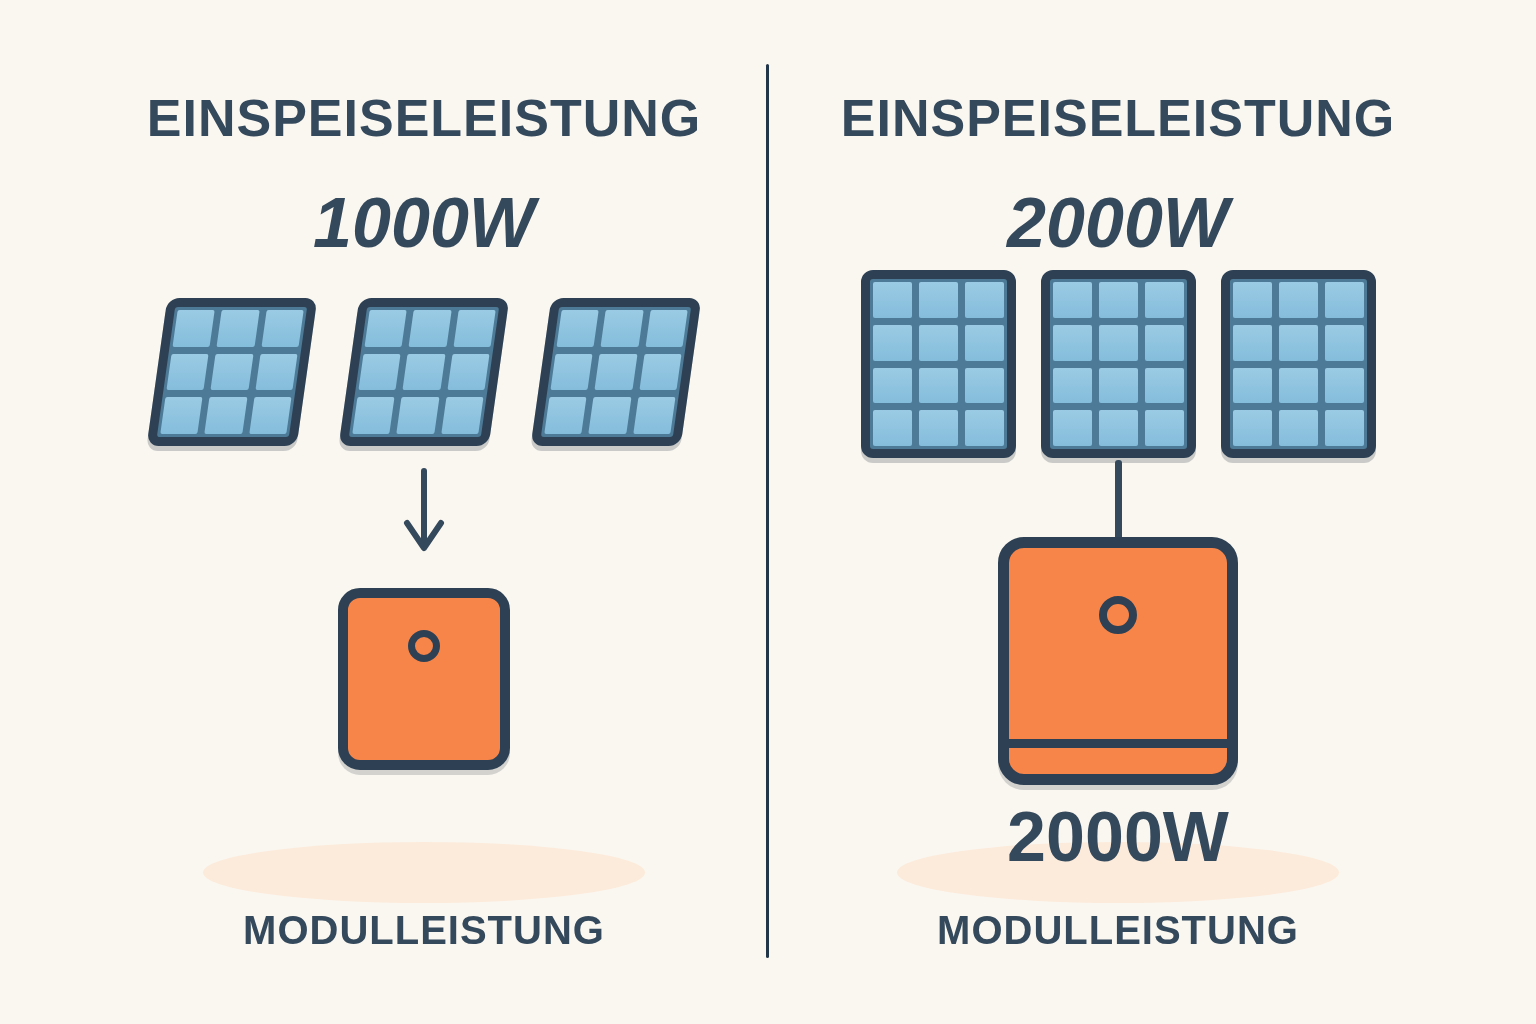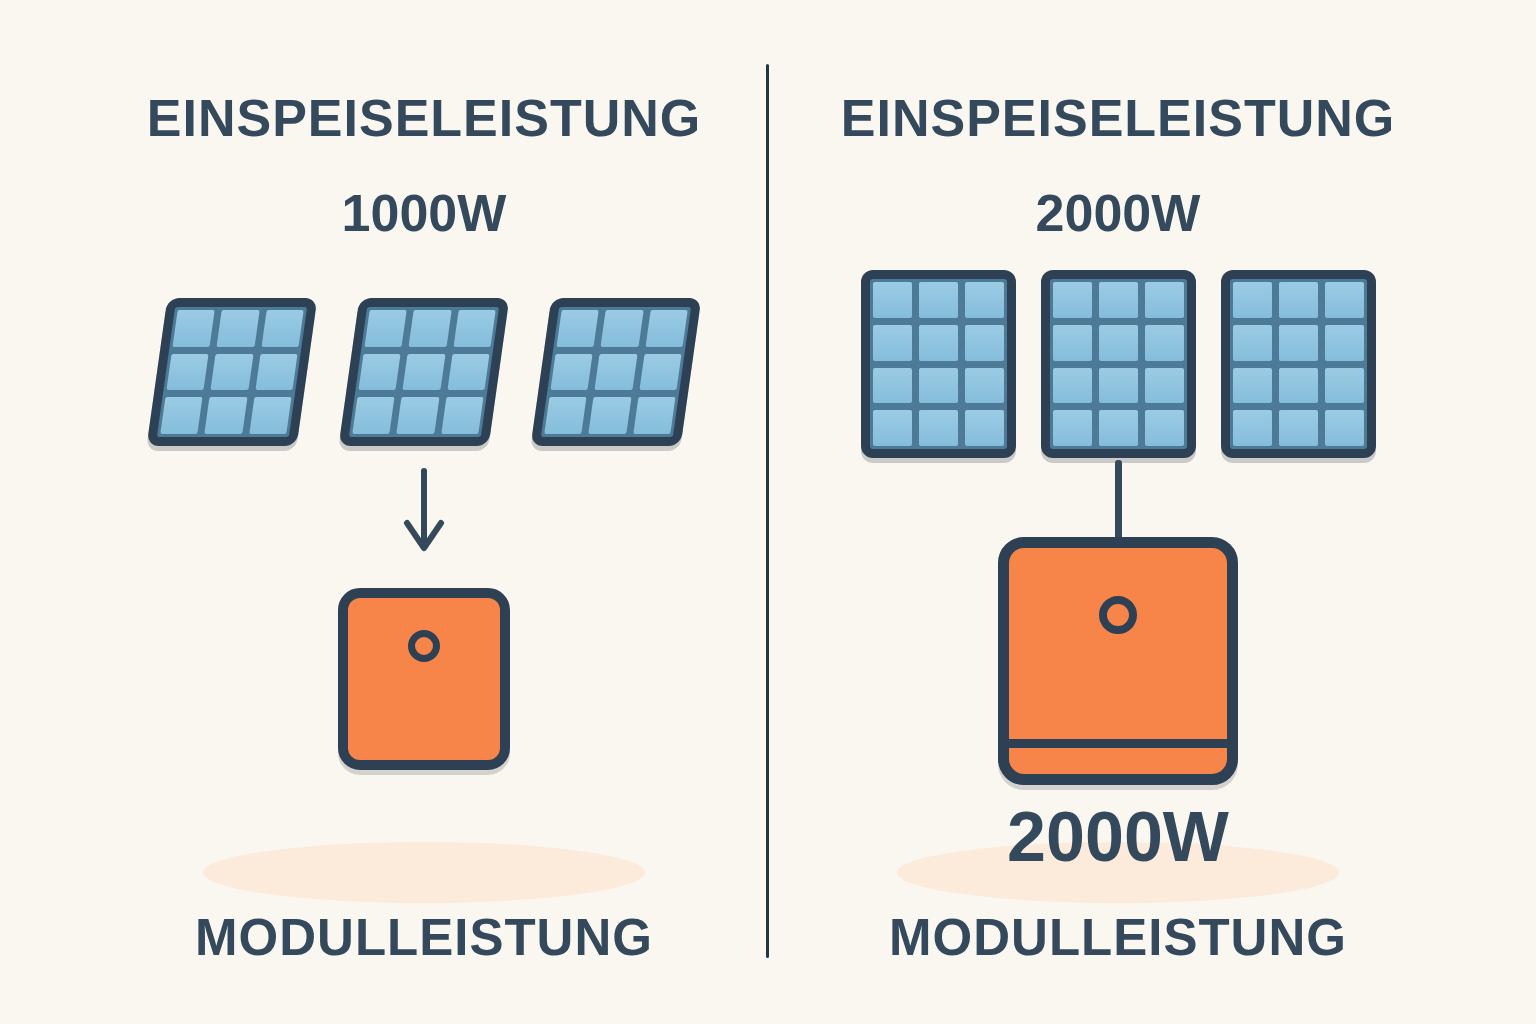"1000W" .watt-big { font-size: 52px -> 70px; font-style: none -> italic }
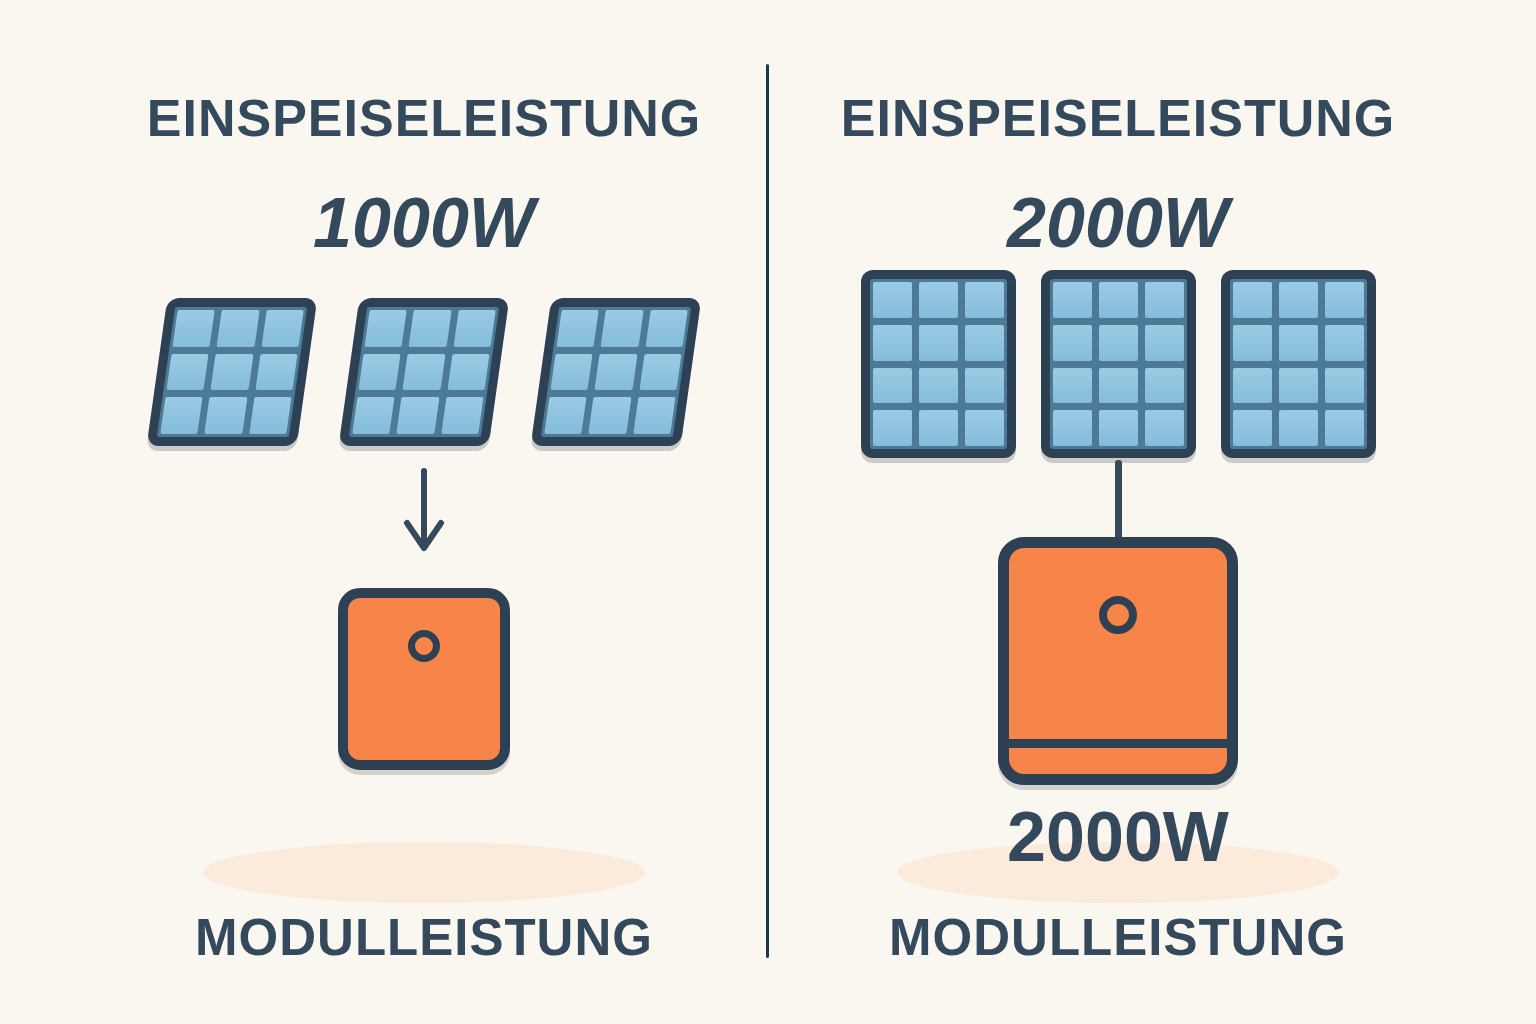"MODULLEISTUNG" .label-module { font-size: 51px -> 40px }
